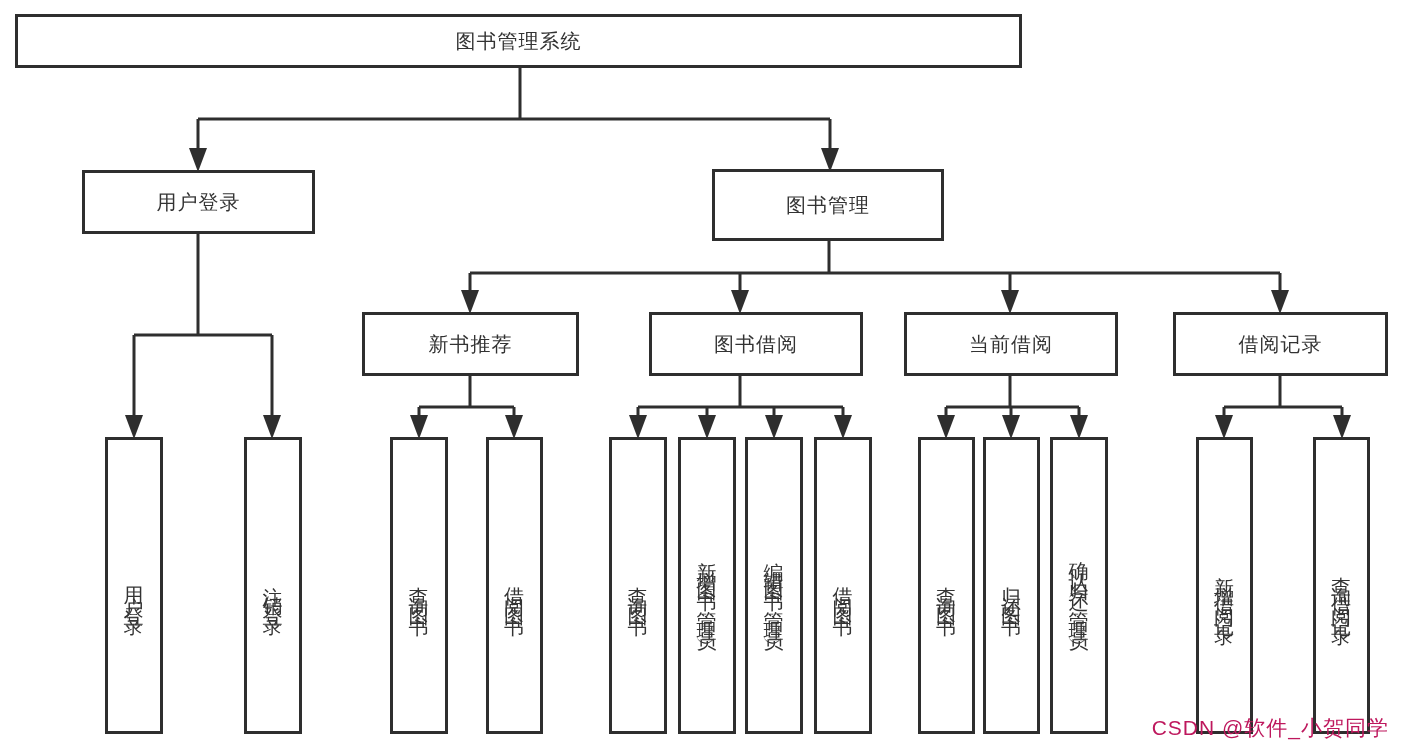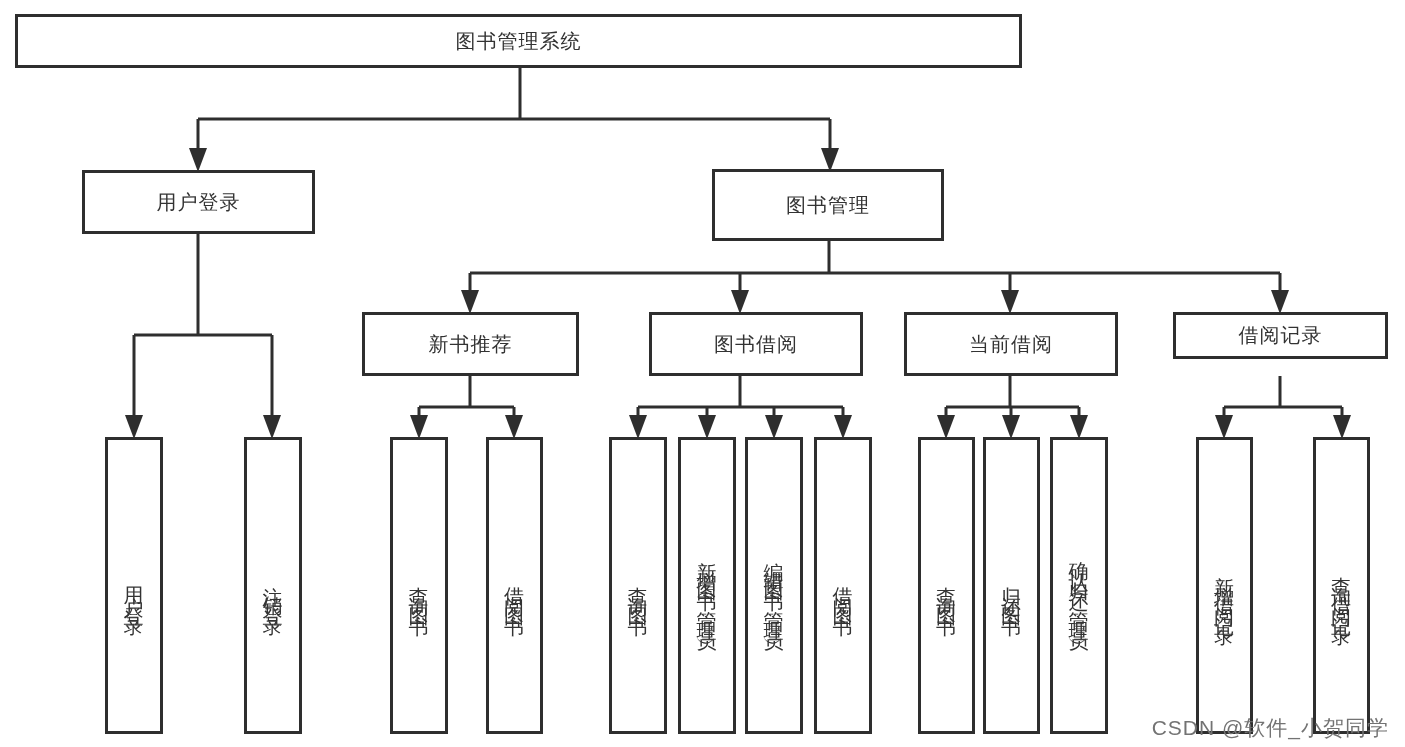"借阅记录" div.box { height: 47px -> 64px }
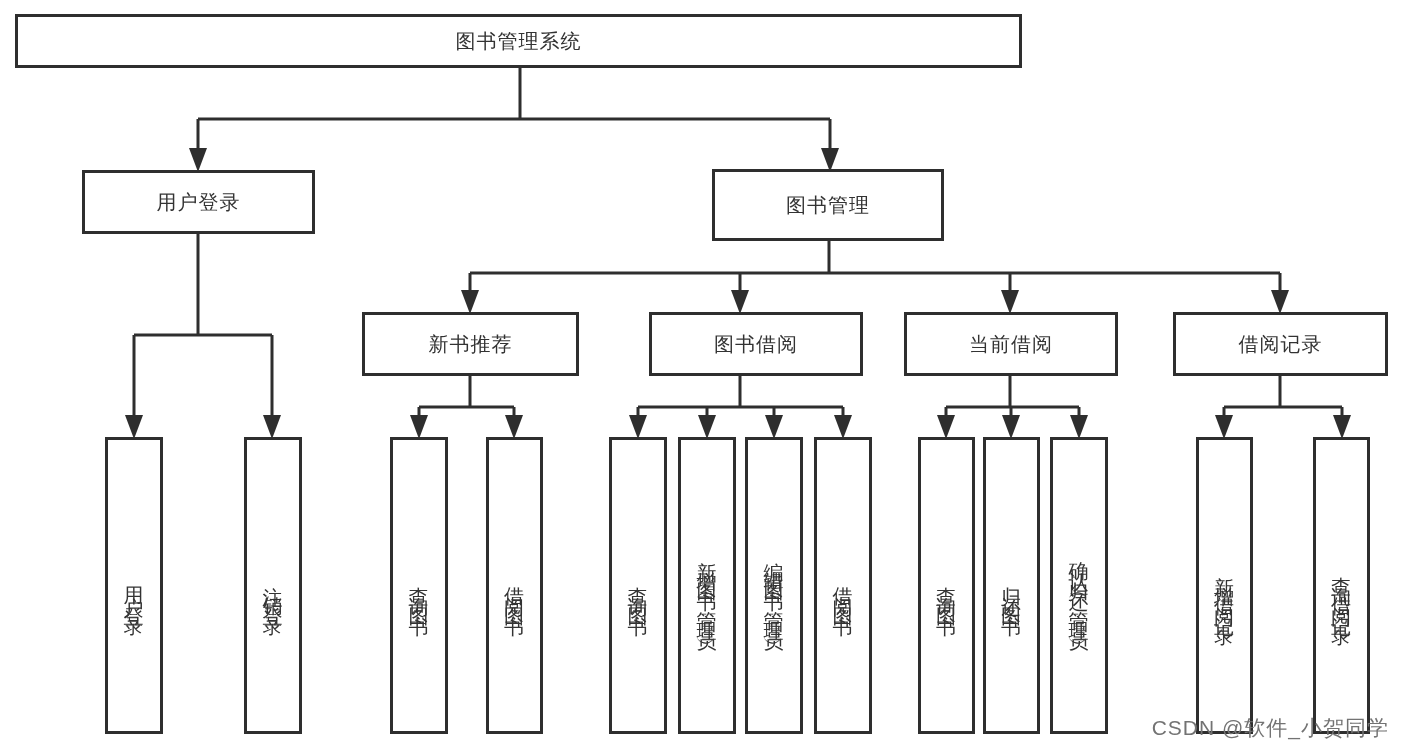"CSDN @软件_小贺同学" #watermark { color: #737373 -> #be185d }
